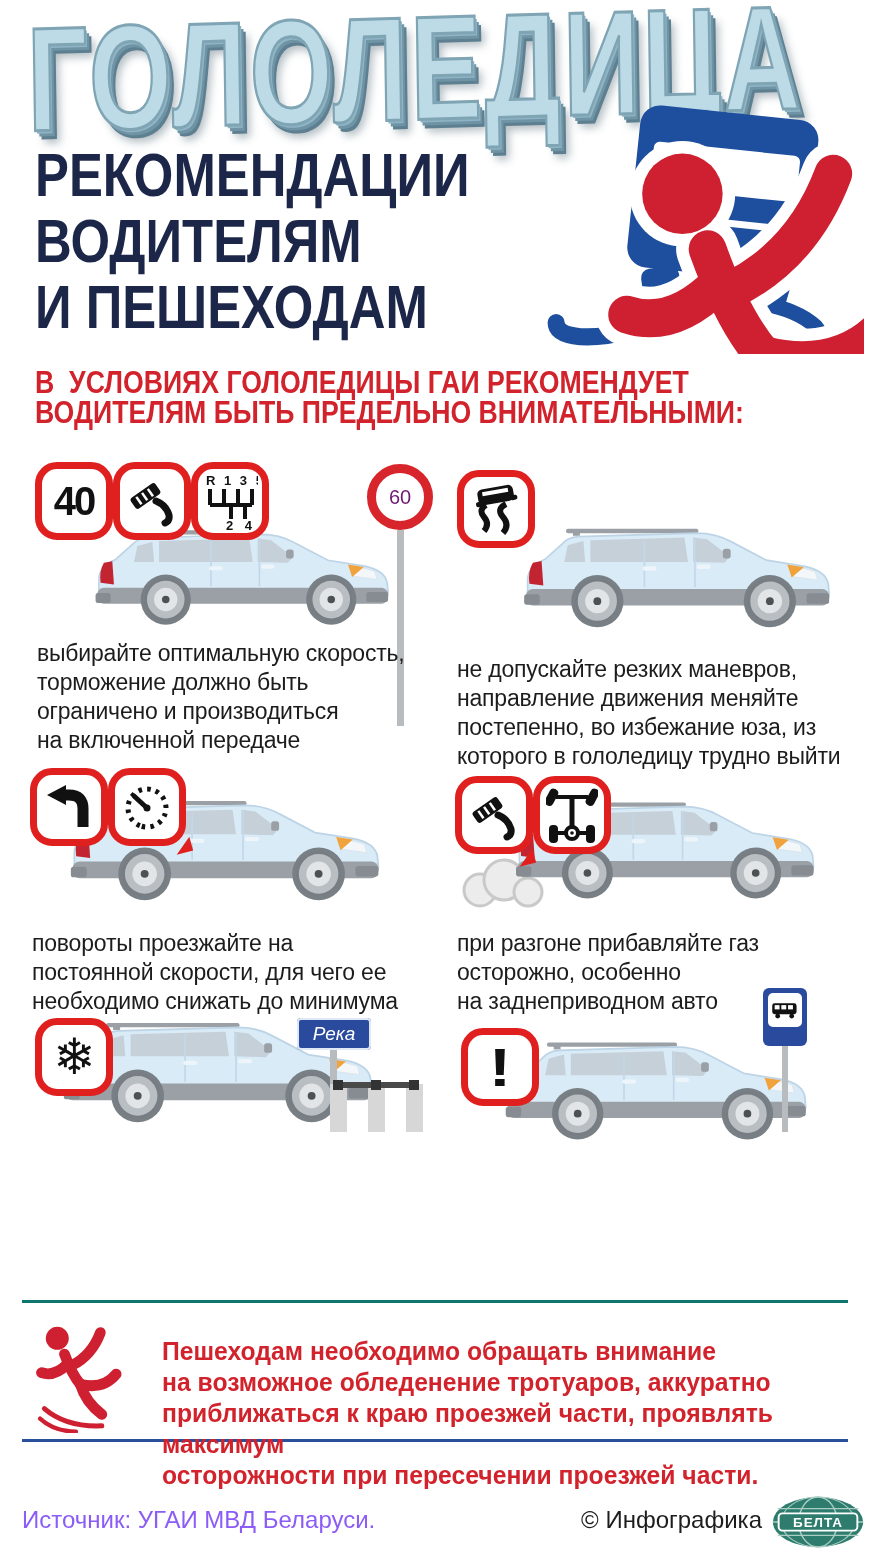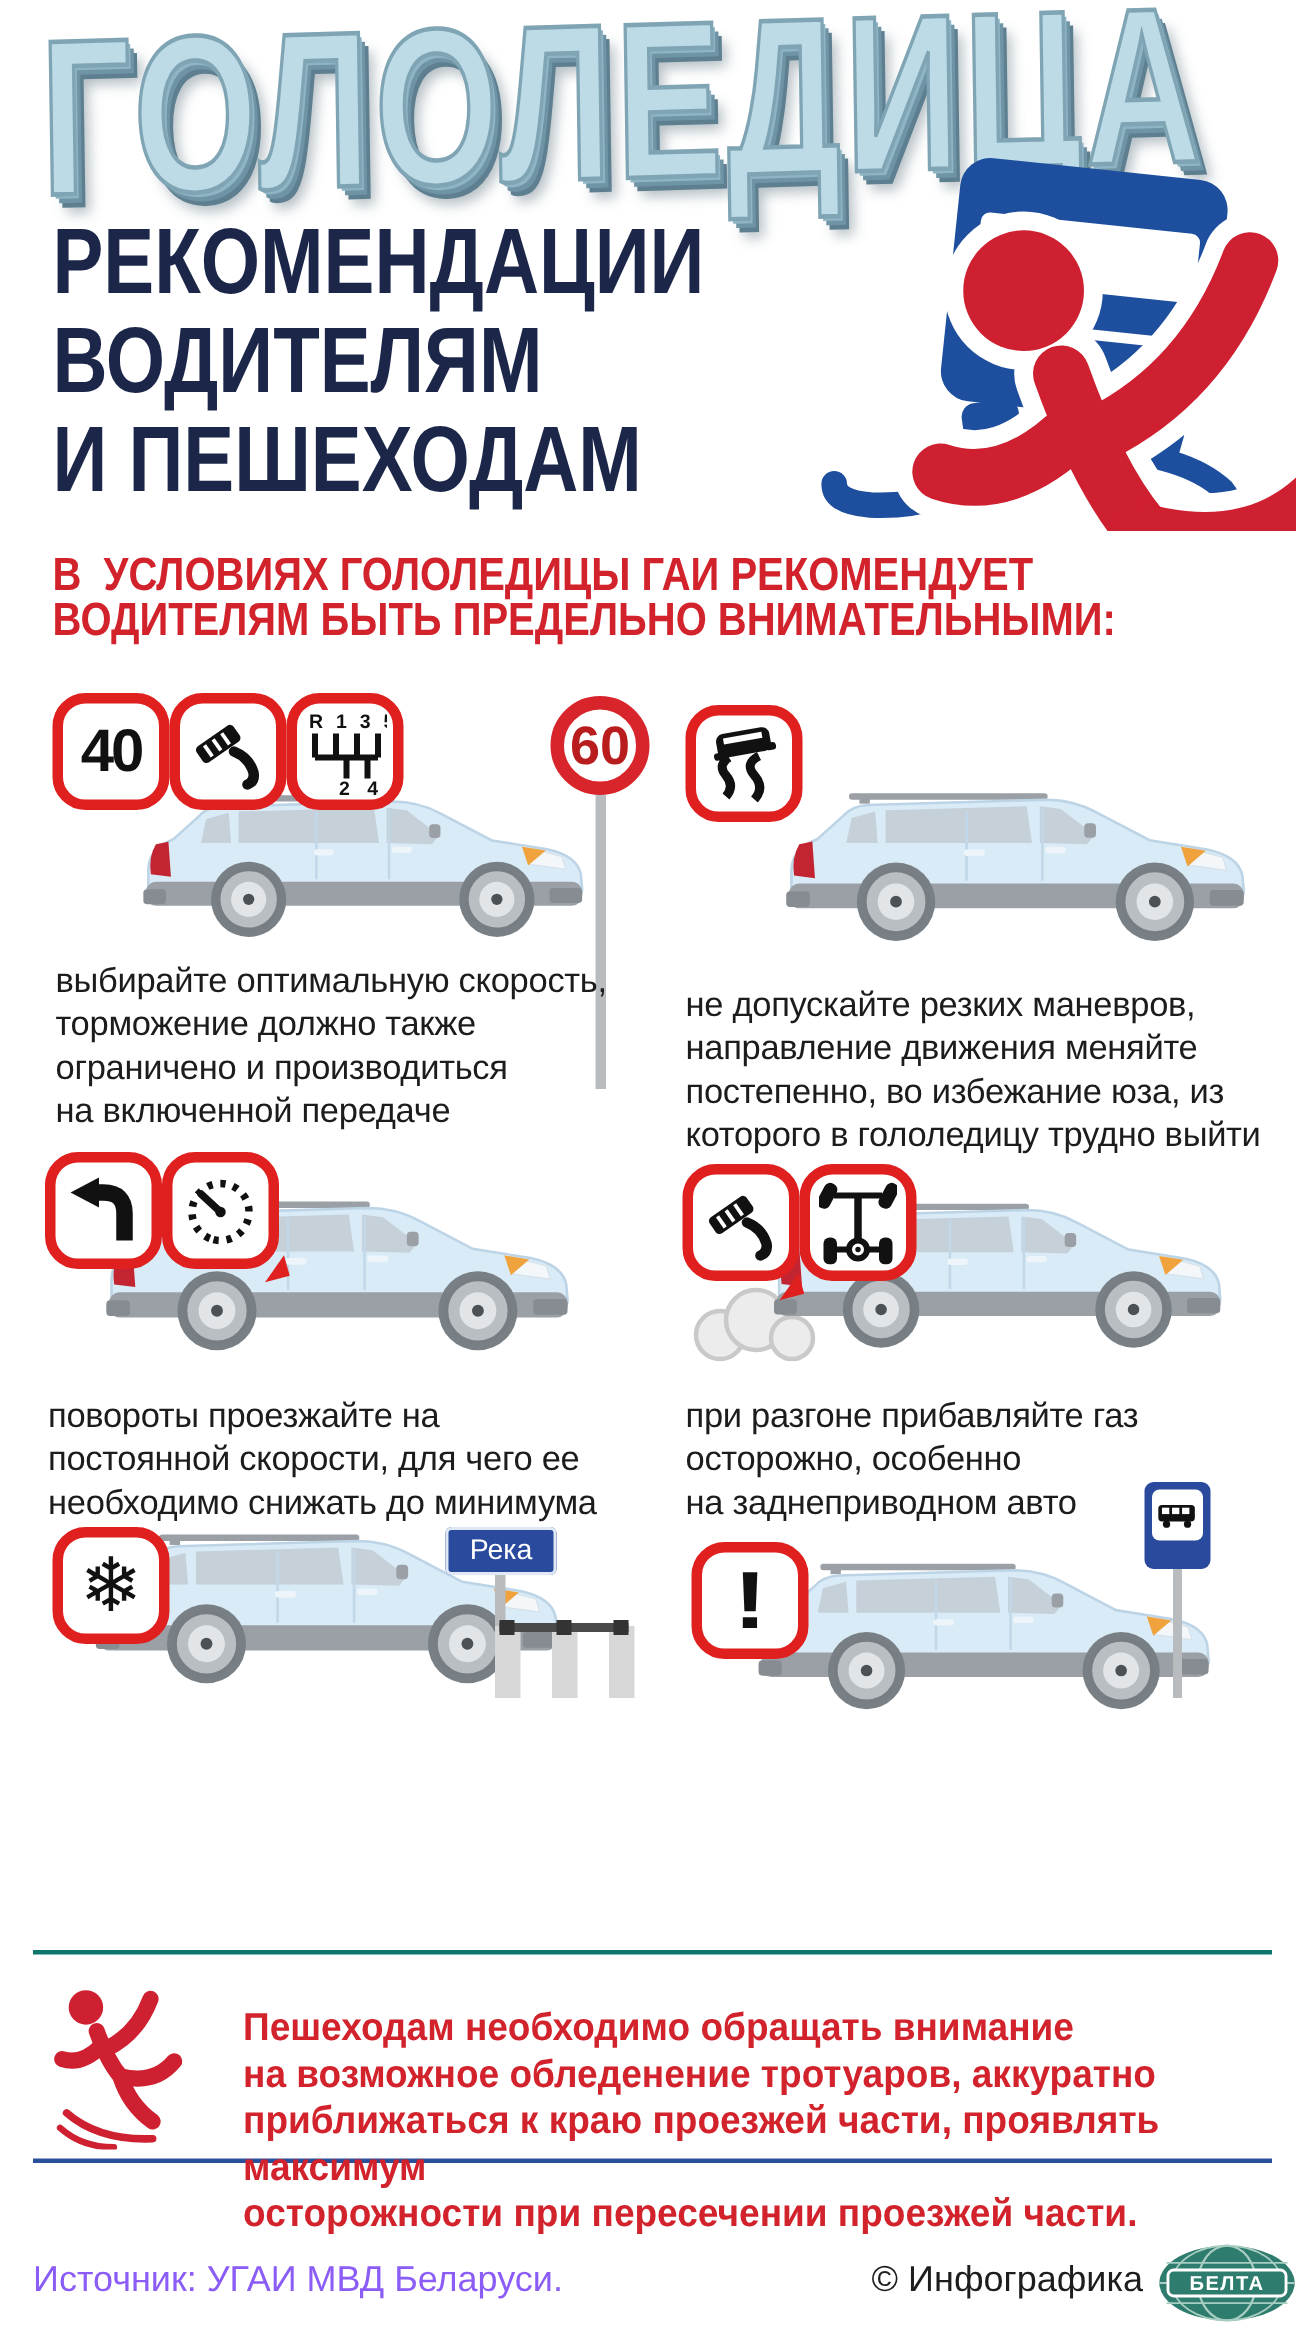"60" .sign60 .disc { color: #b91c1c -> #701a75; font-size: 36px -> 20px; font-weight: bold -> normal }
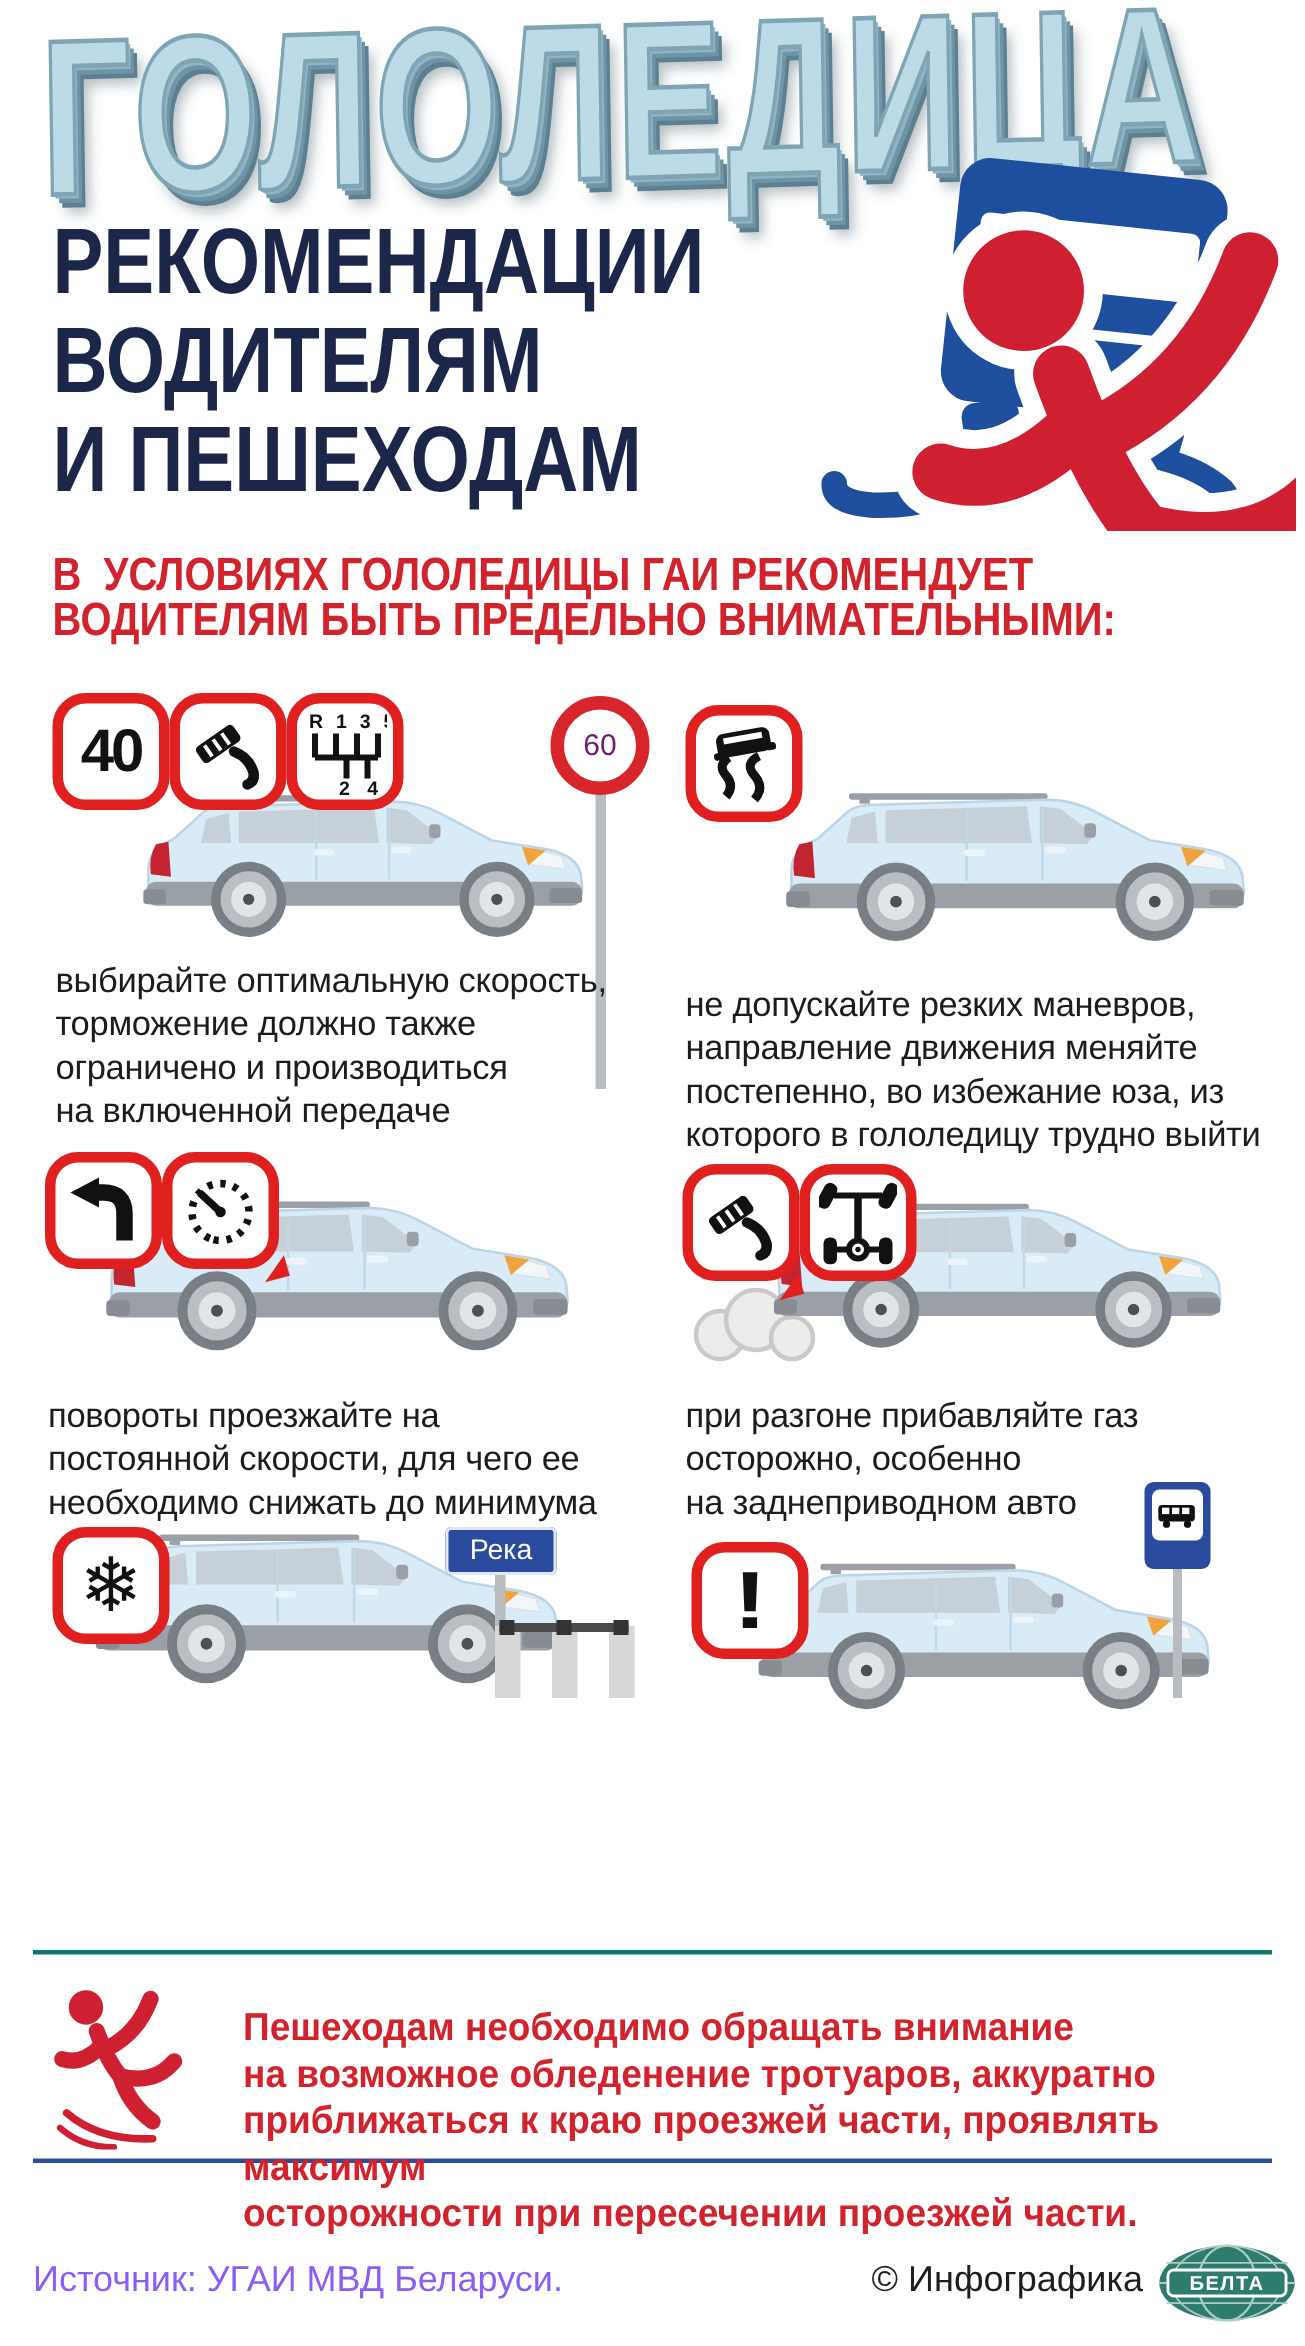"выбирайте оптимальную скорость," p.tip-text { text: также -> быть }
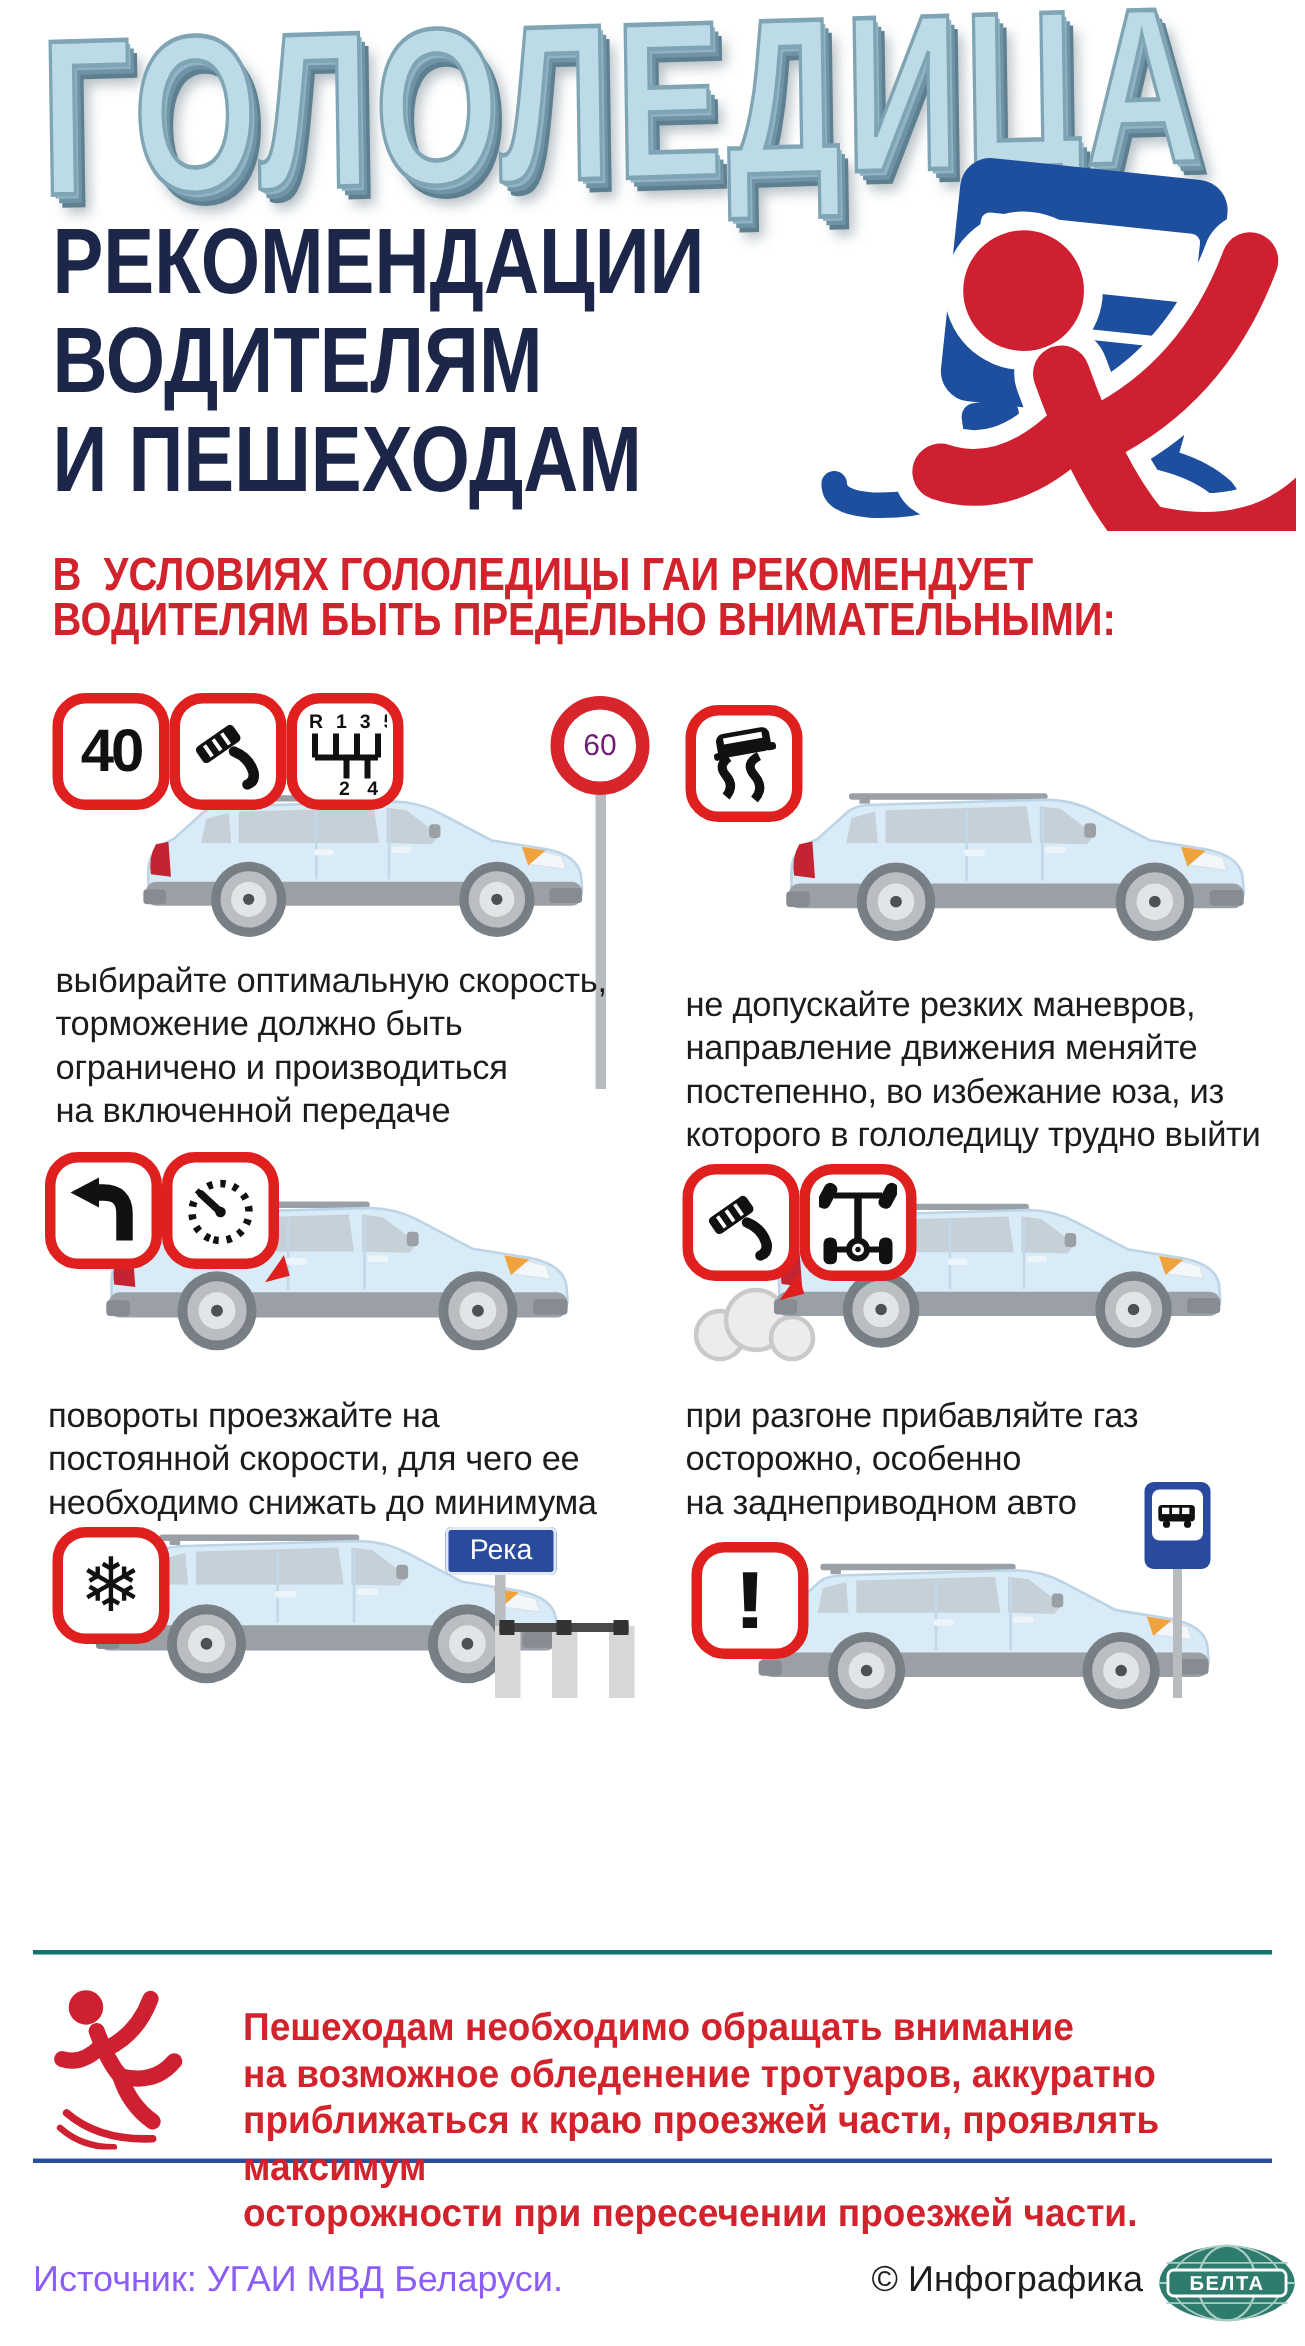"Река" .river-group { font-style: none -> italic }
